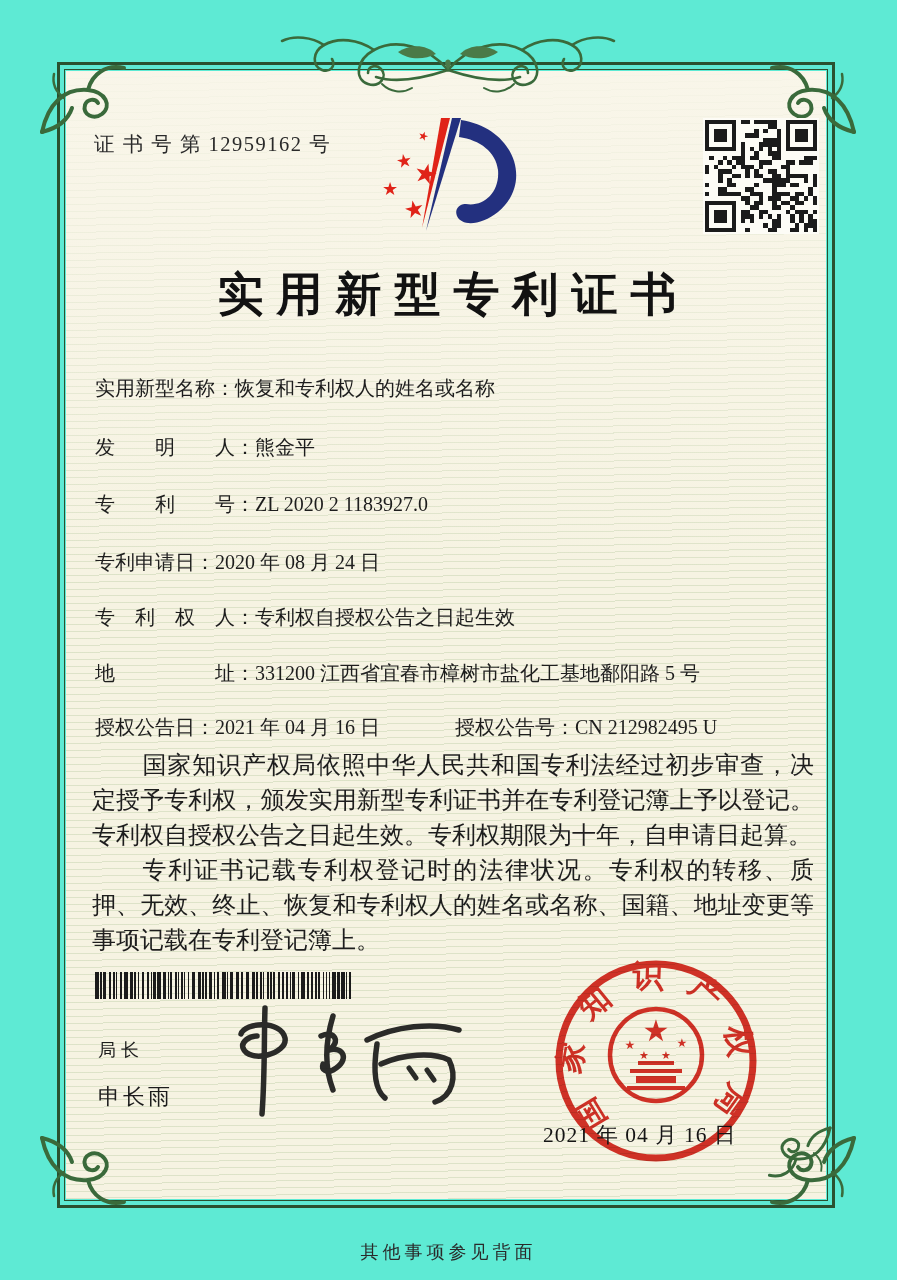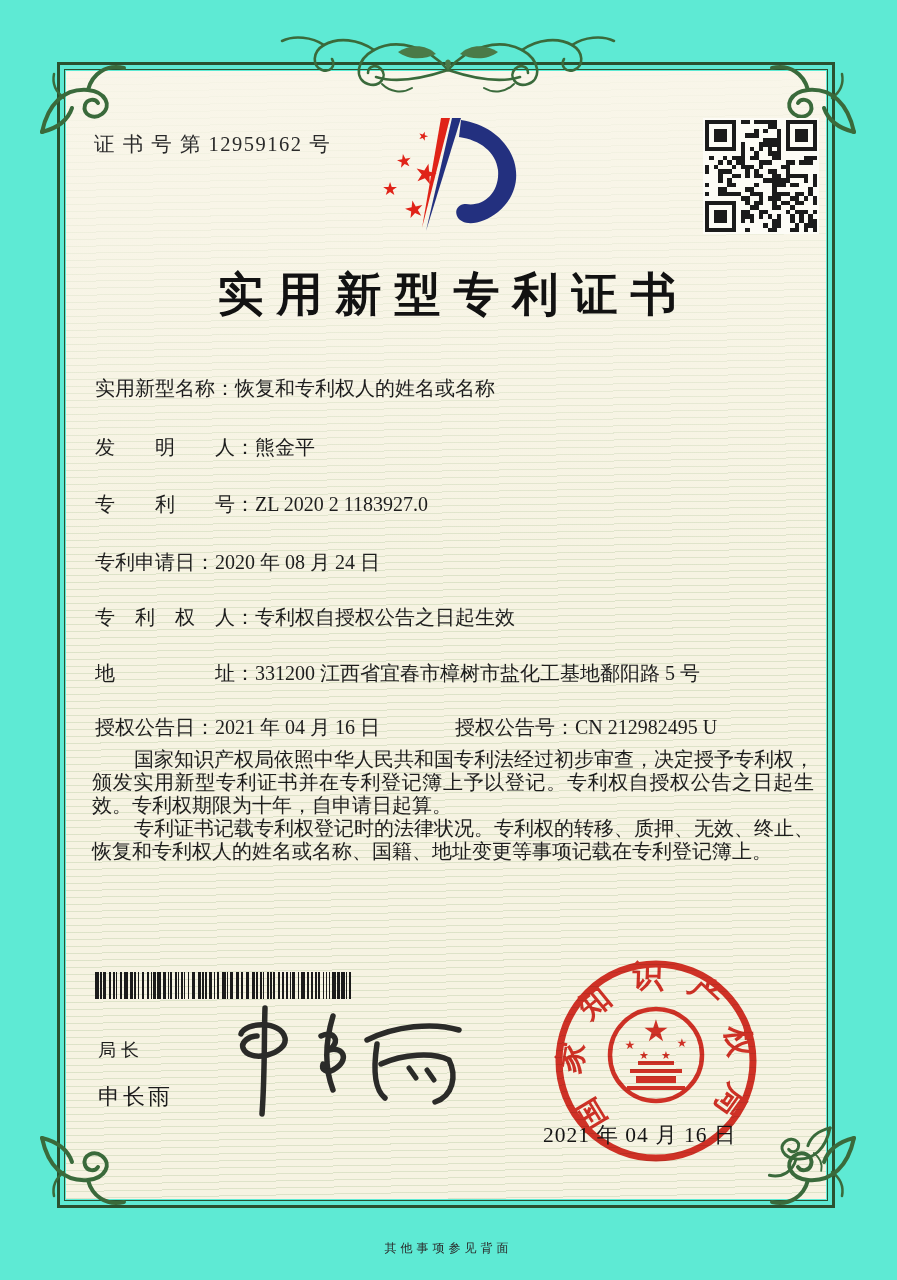"国家知识产权局依照中华人民共和国专利法经过初步审查，决定授予专利权，颁发实用新型" .paras p { font-size: 20px -> 24px; line-height: 23px -> 35px }
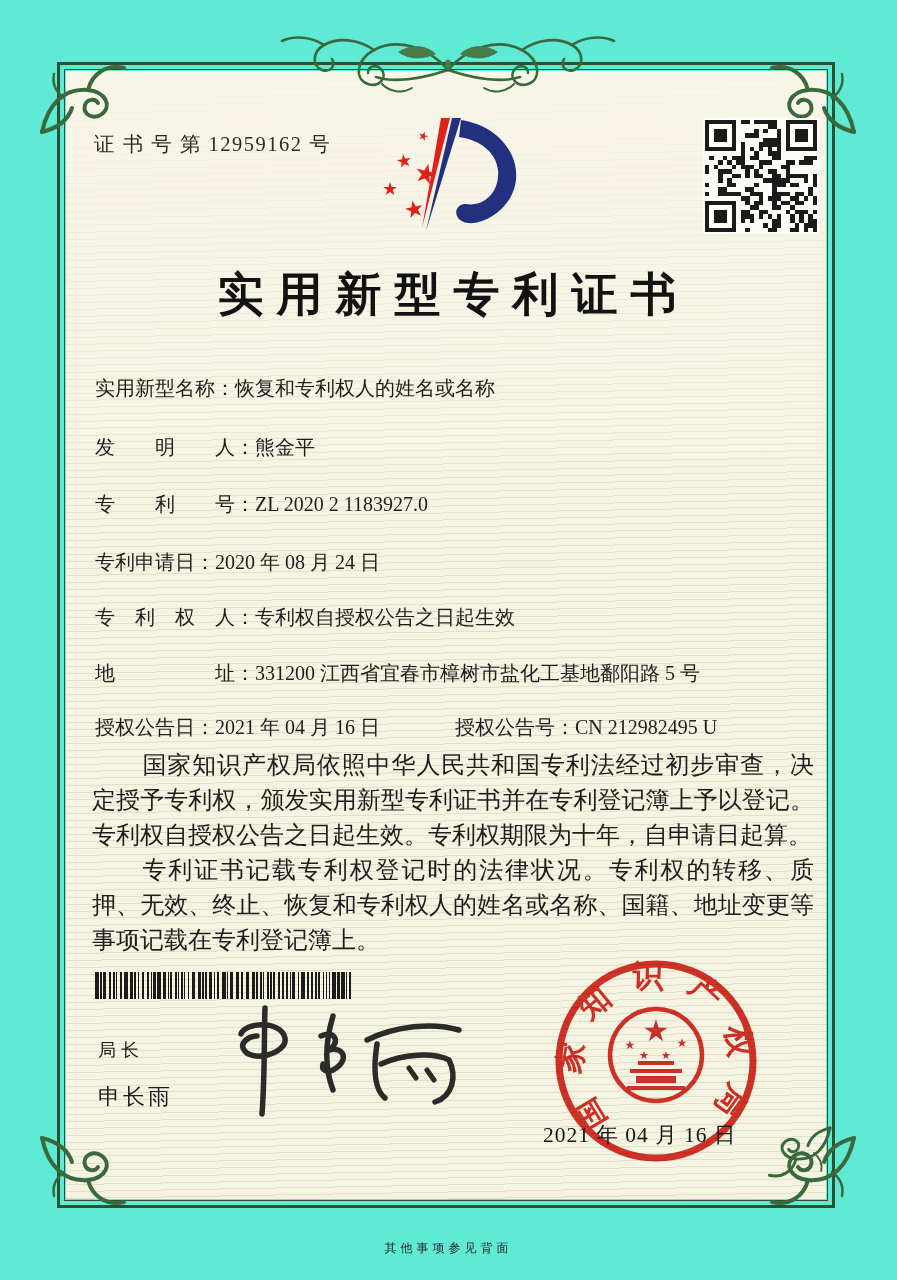"其他事项参见背面" .footer-note { font-size: 12px -> 18px }
